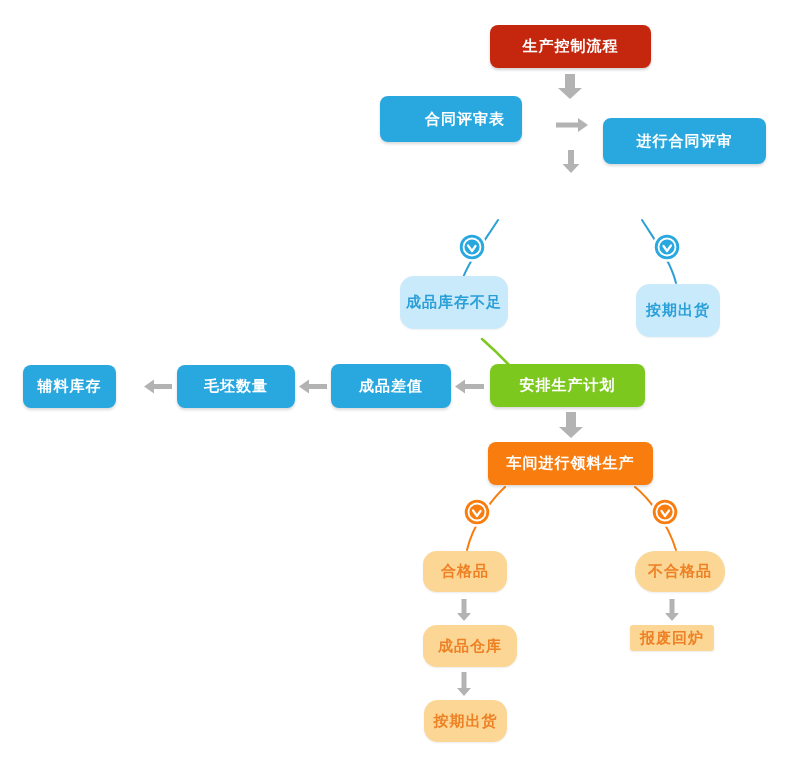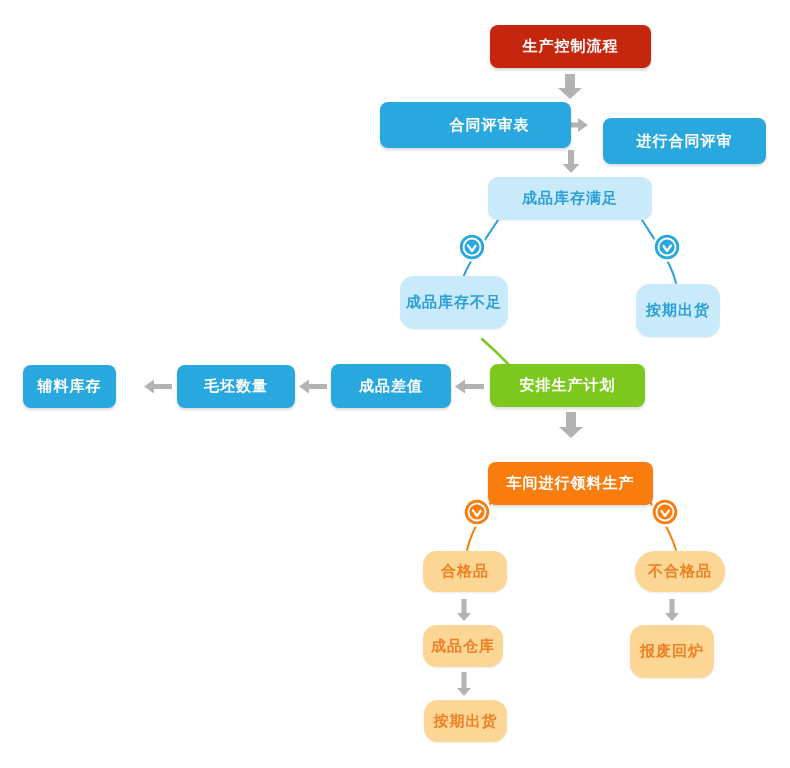"合同评审表" div.node { top: 102px -> 96px; width: 191px -> 142px }
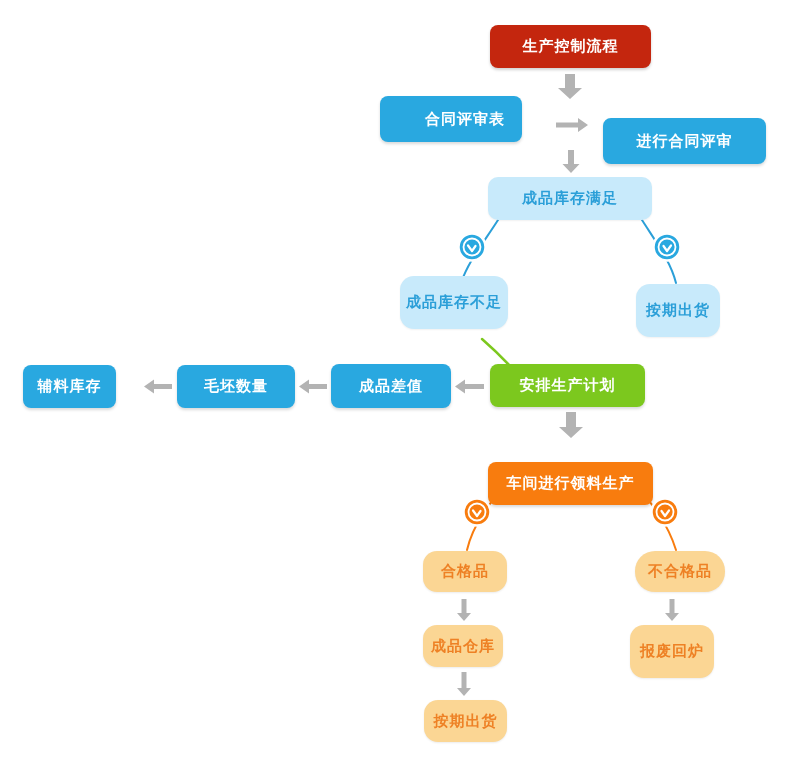"成品库存满足" div.node { html: <div>成品库存满足</div> -> none }
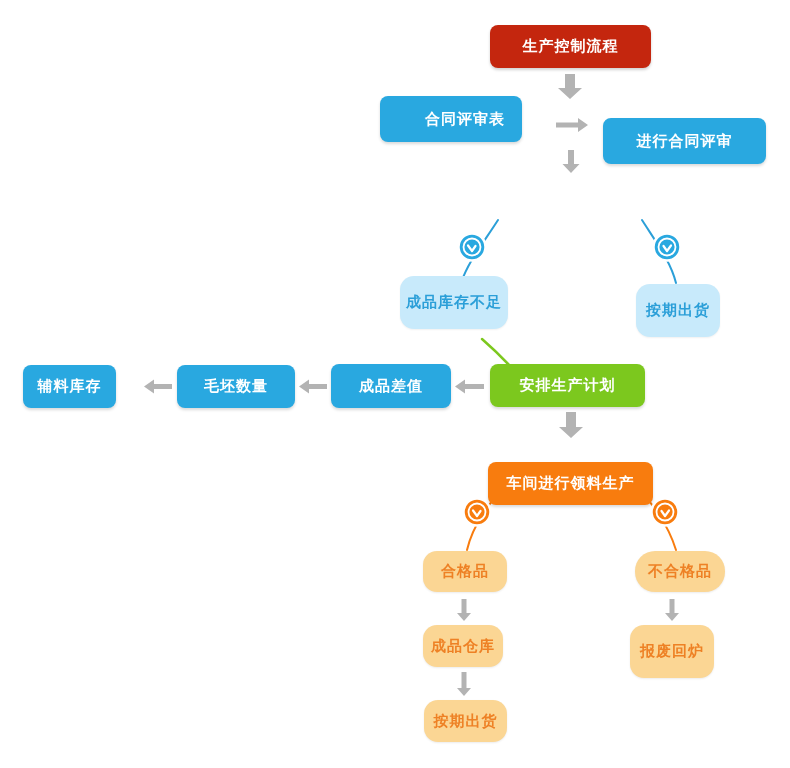"车间进行领料生产" div.node { margin-top: 20px -> none }
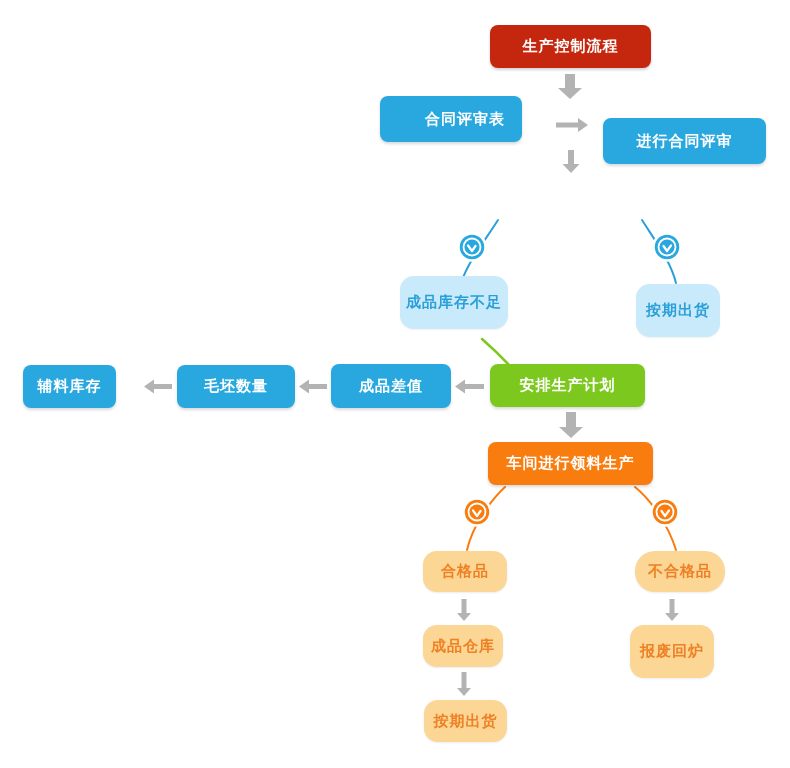"成品仓库" div.node { width: 80px -> 94px }
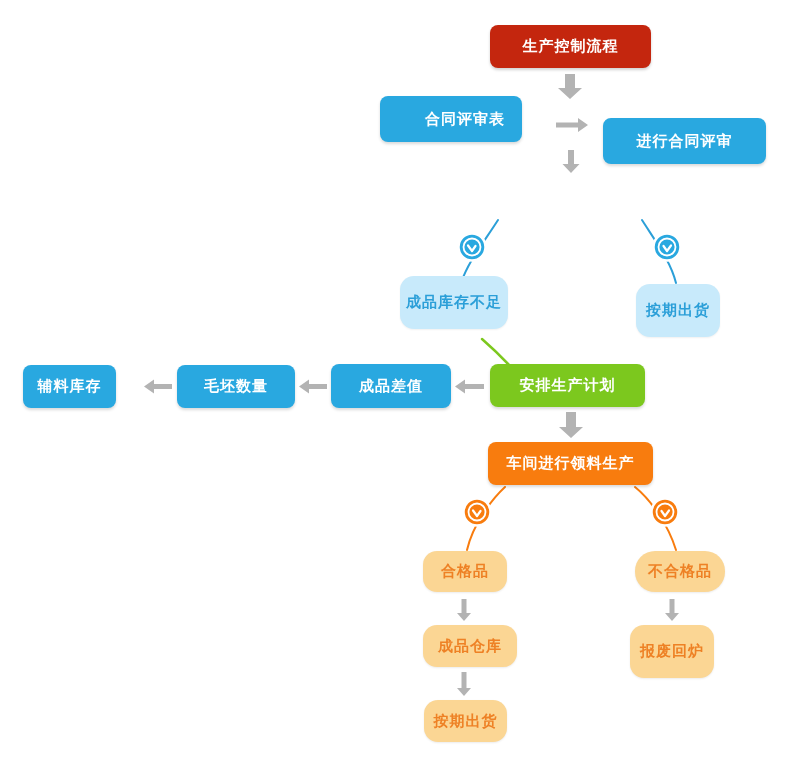"报废回炉" div.node { border-radius: 14px -> 3px; height: 53px -> 26px }
